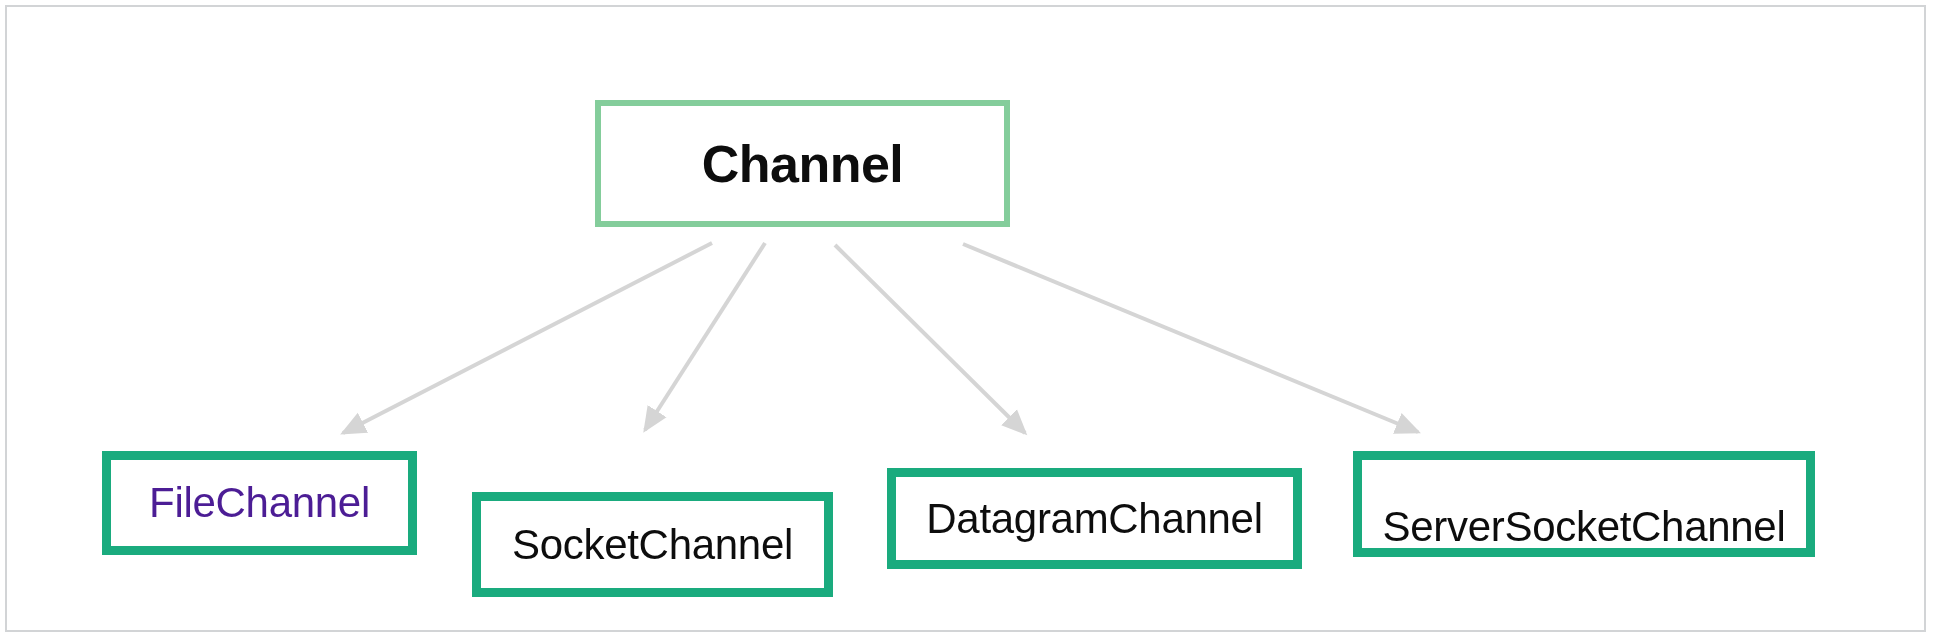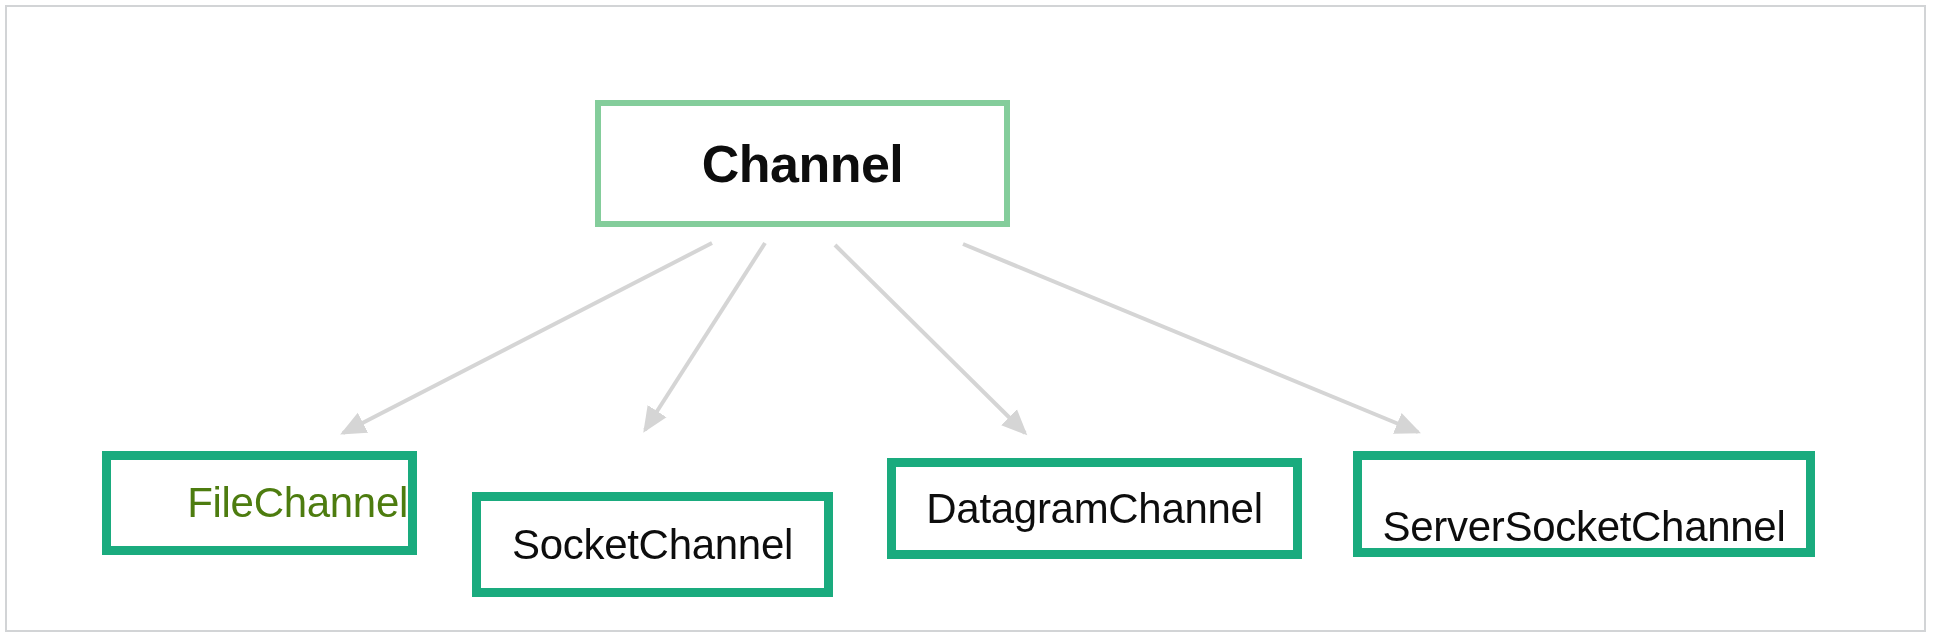"FileChannel" div.node { color: #4d7c0f -> #4c1d95; justify-content: flex-end -> none }
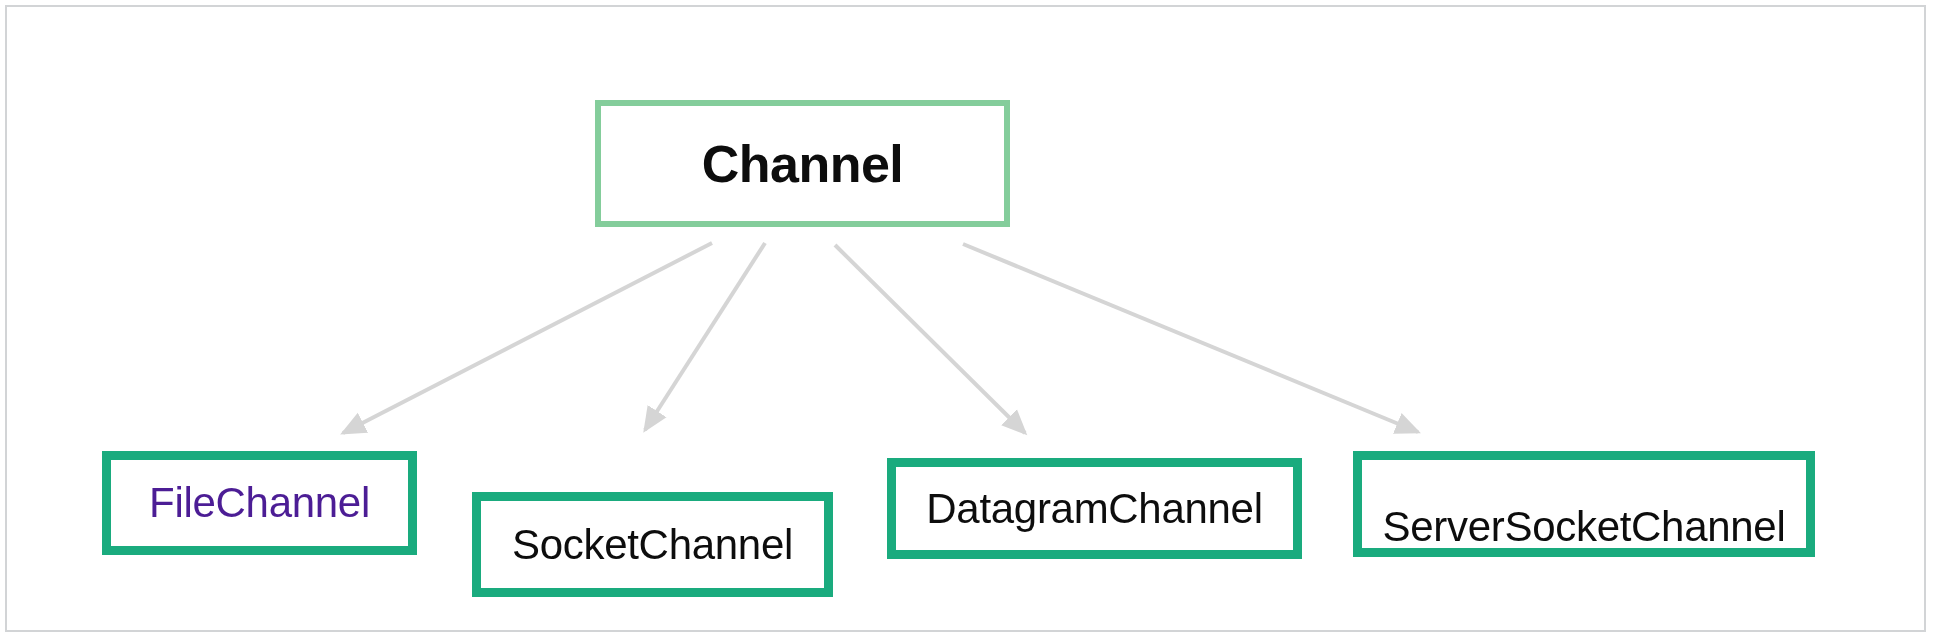"DatagramChannel" div.node { top: 458px -> 468px }
